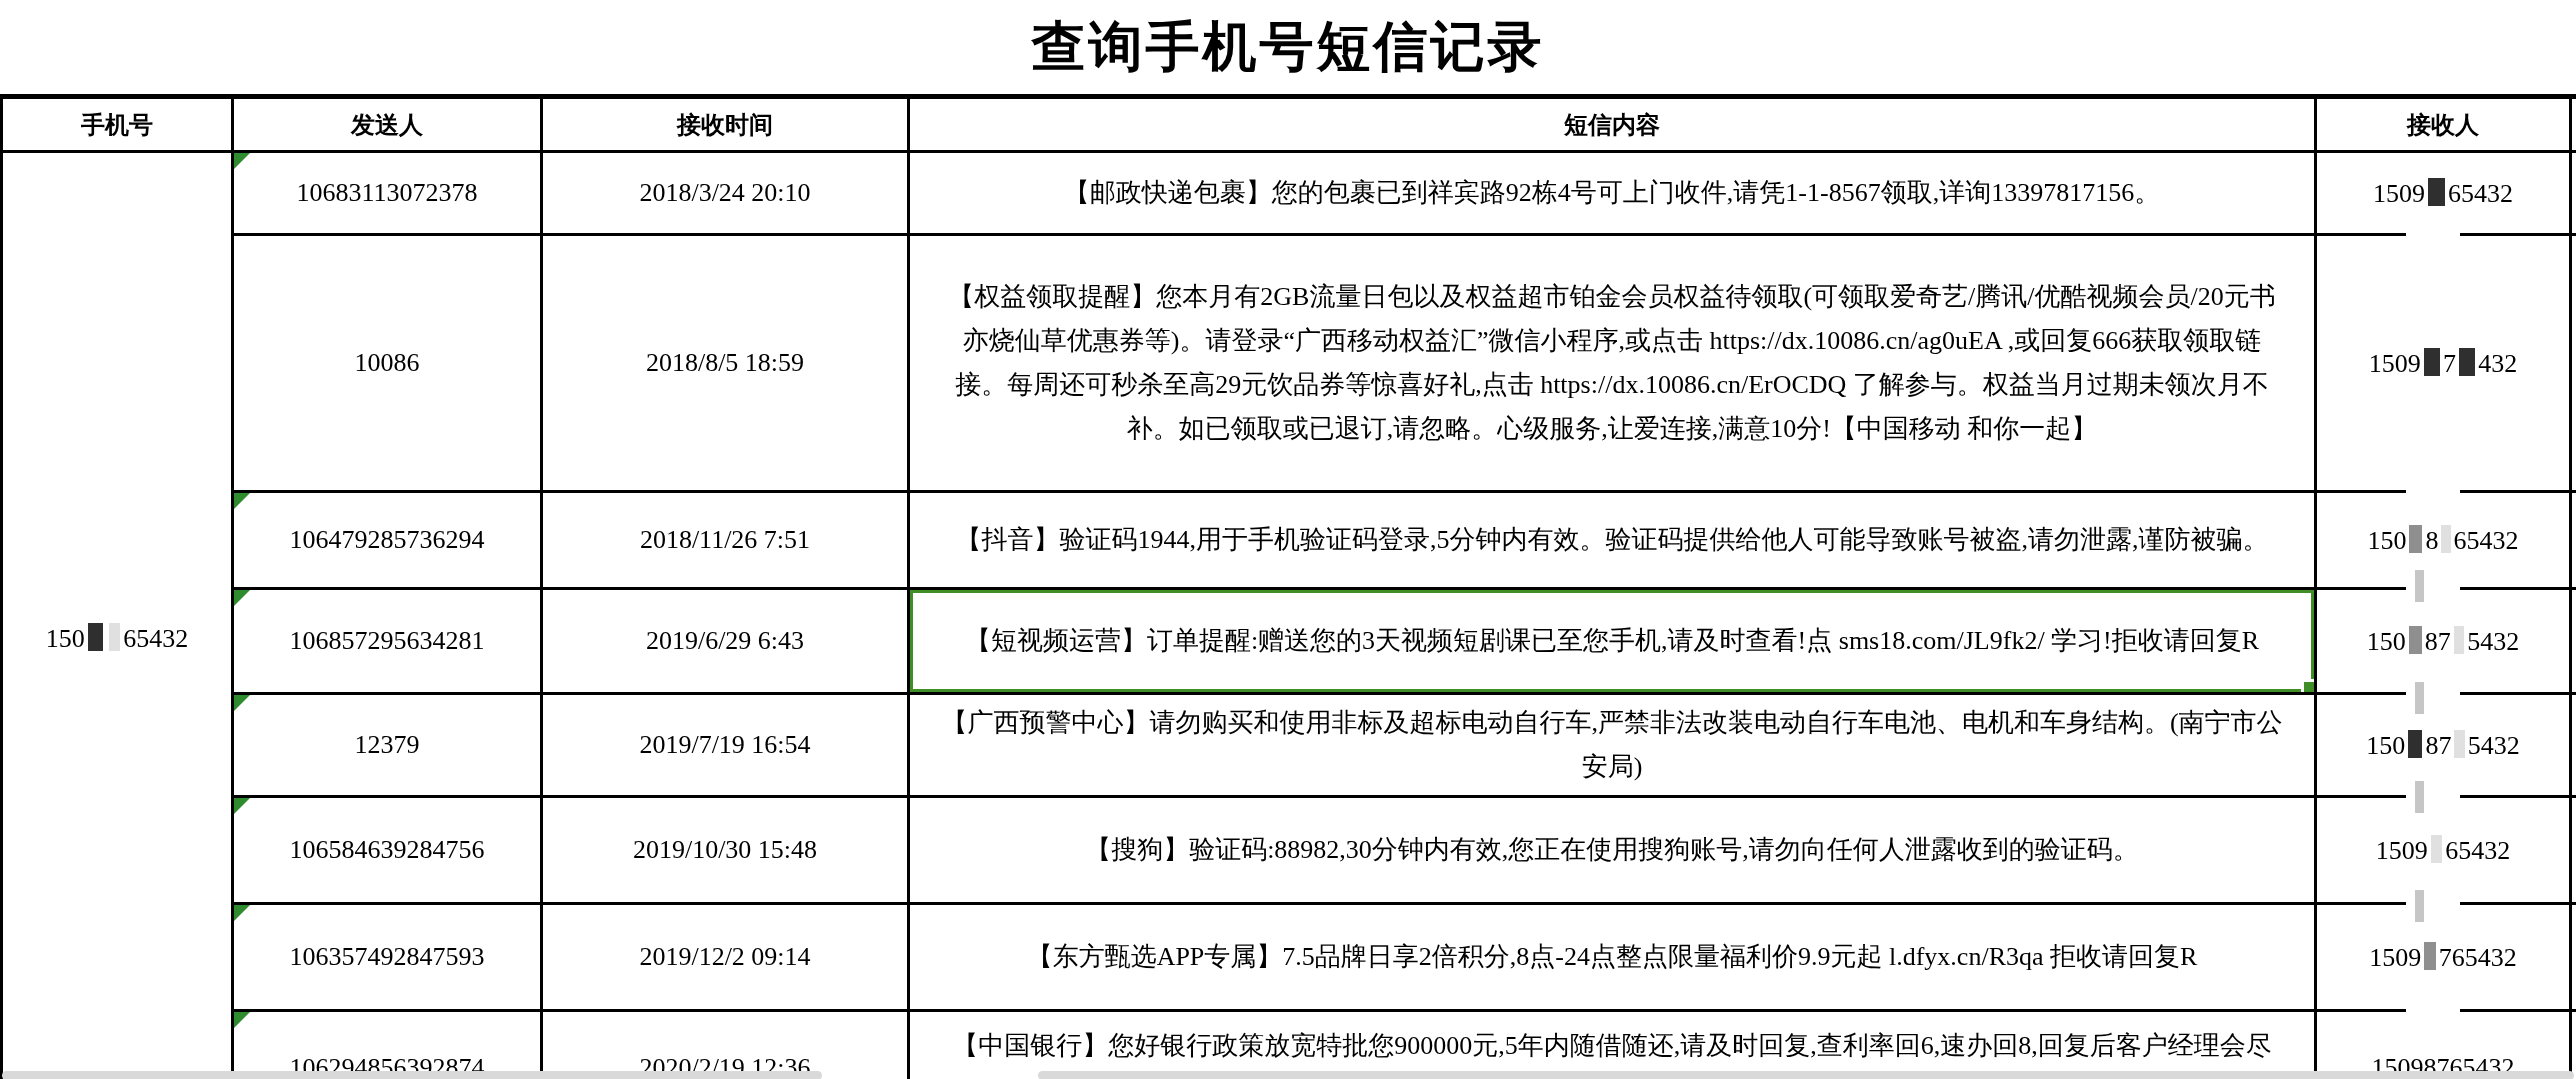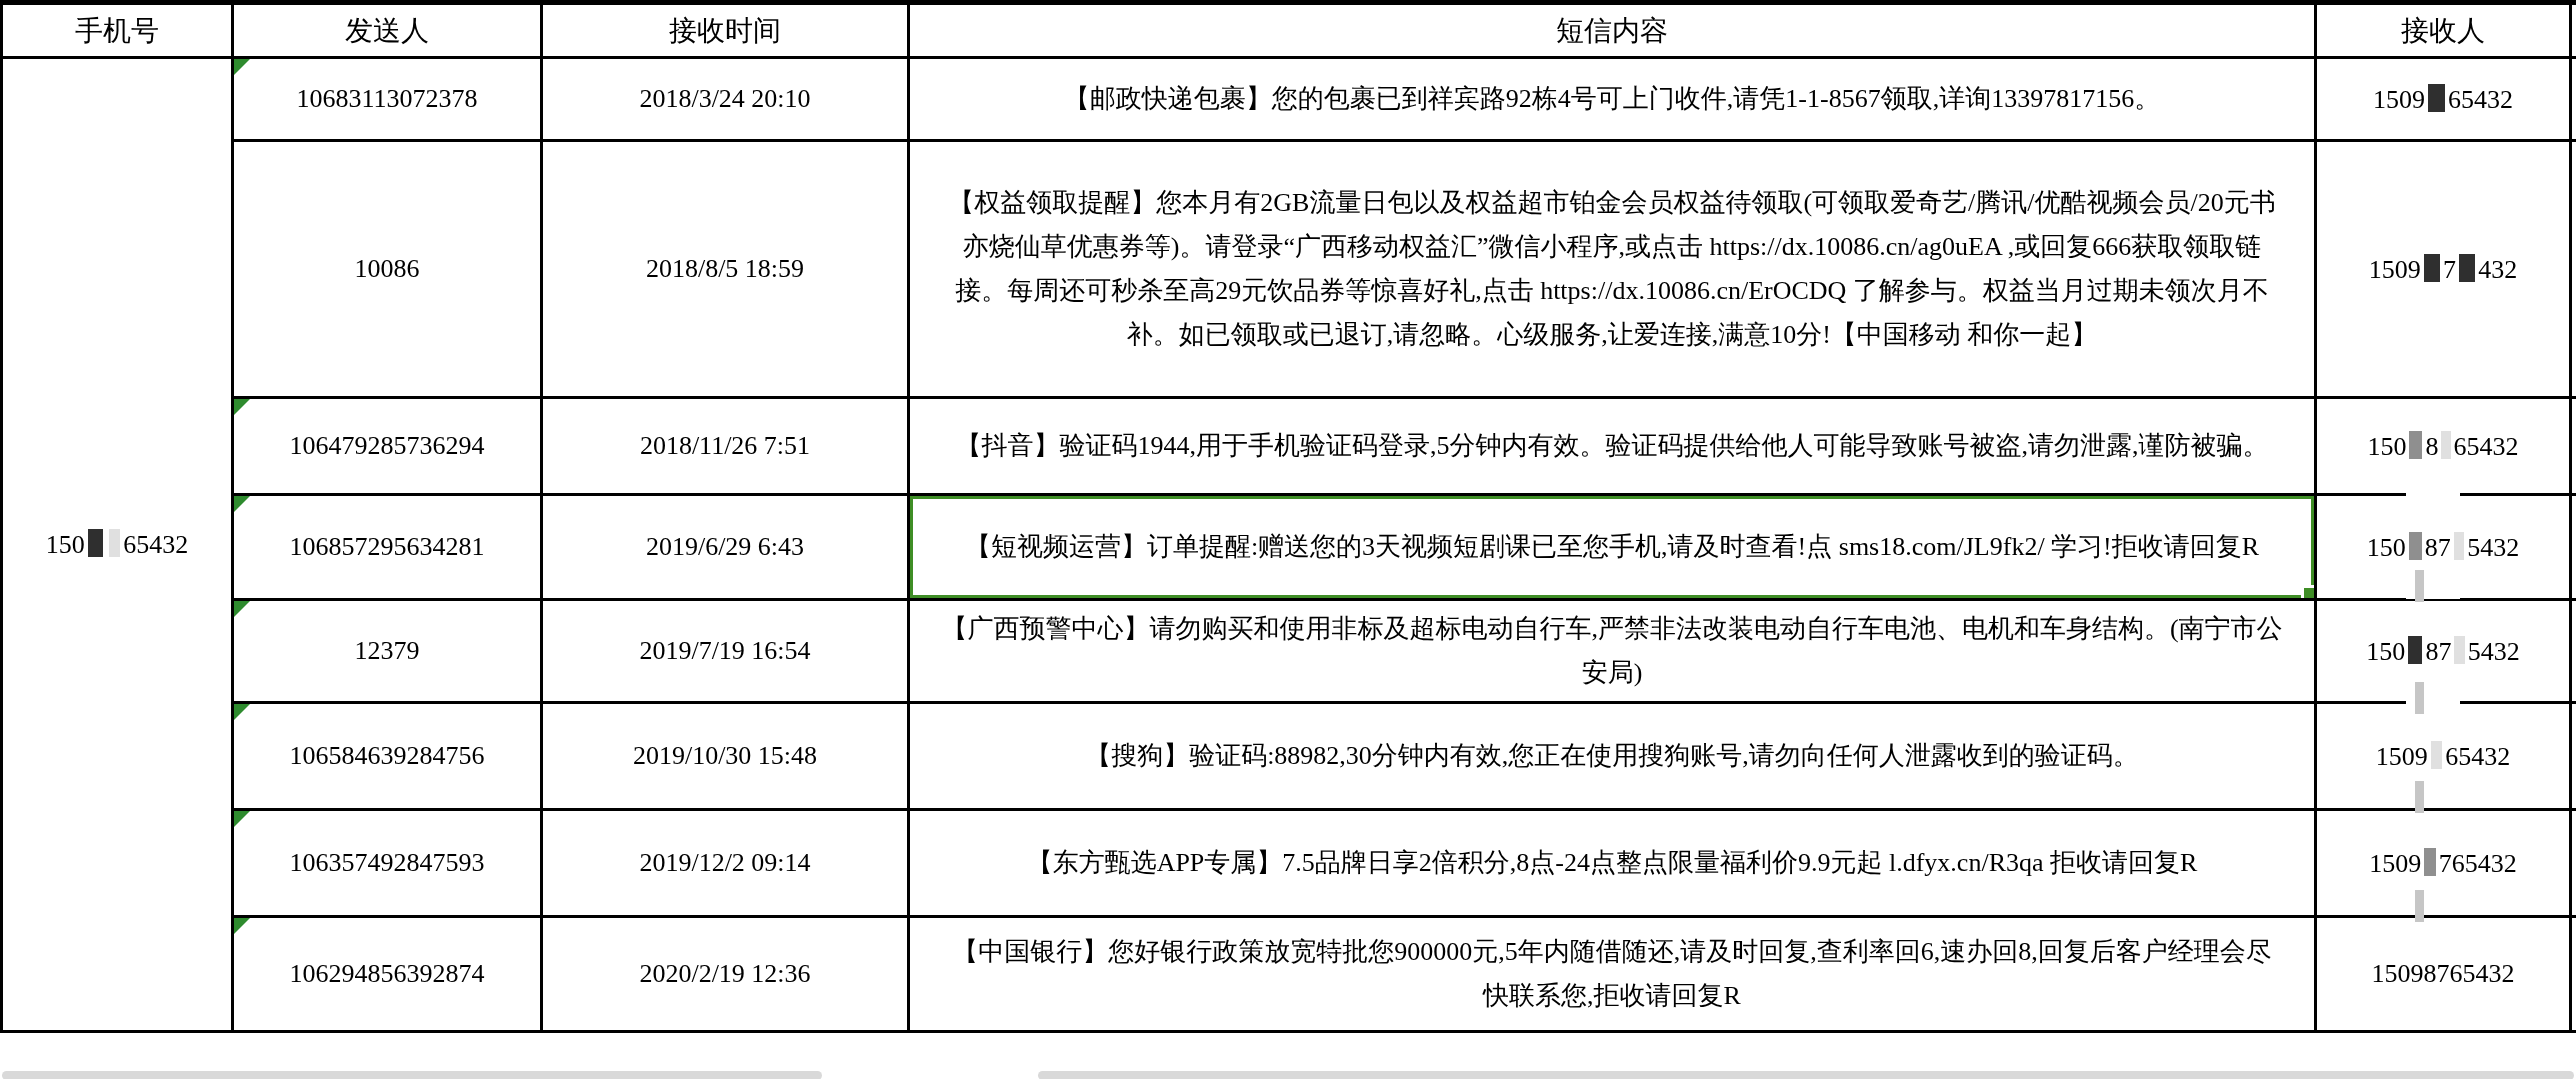"查询手机号短信记录" div.title { html: none -> <div>查询手机号短信记录</div> }
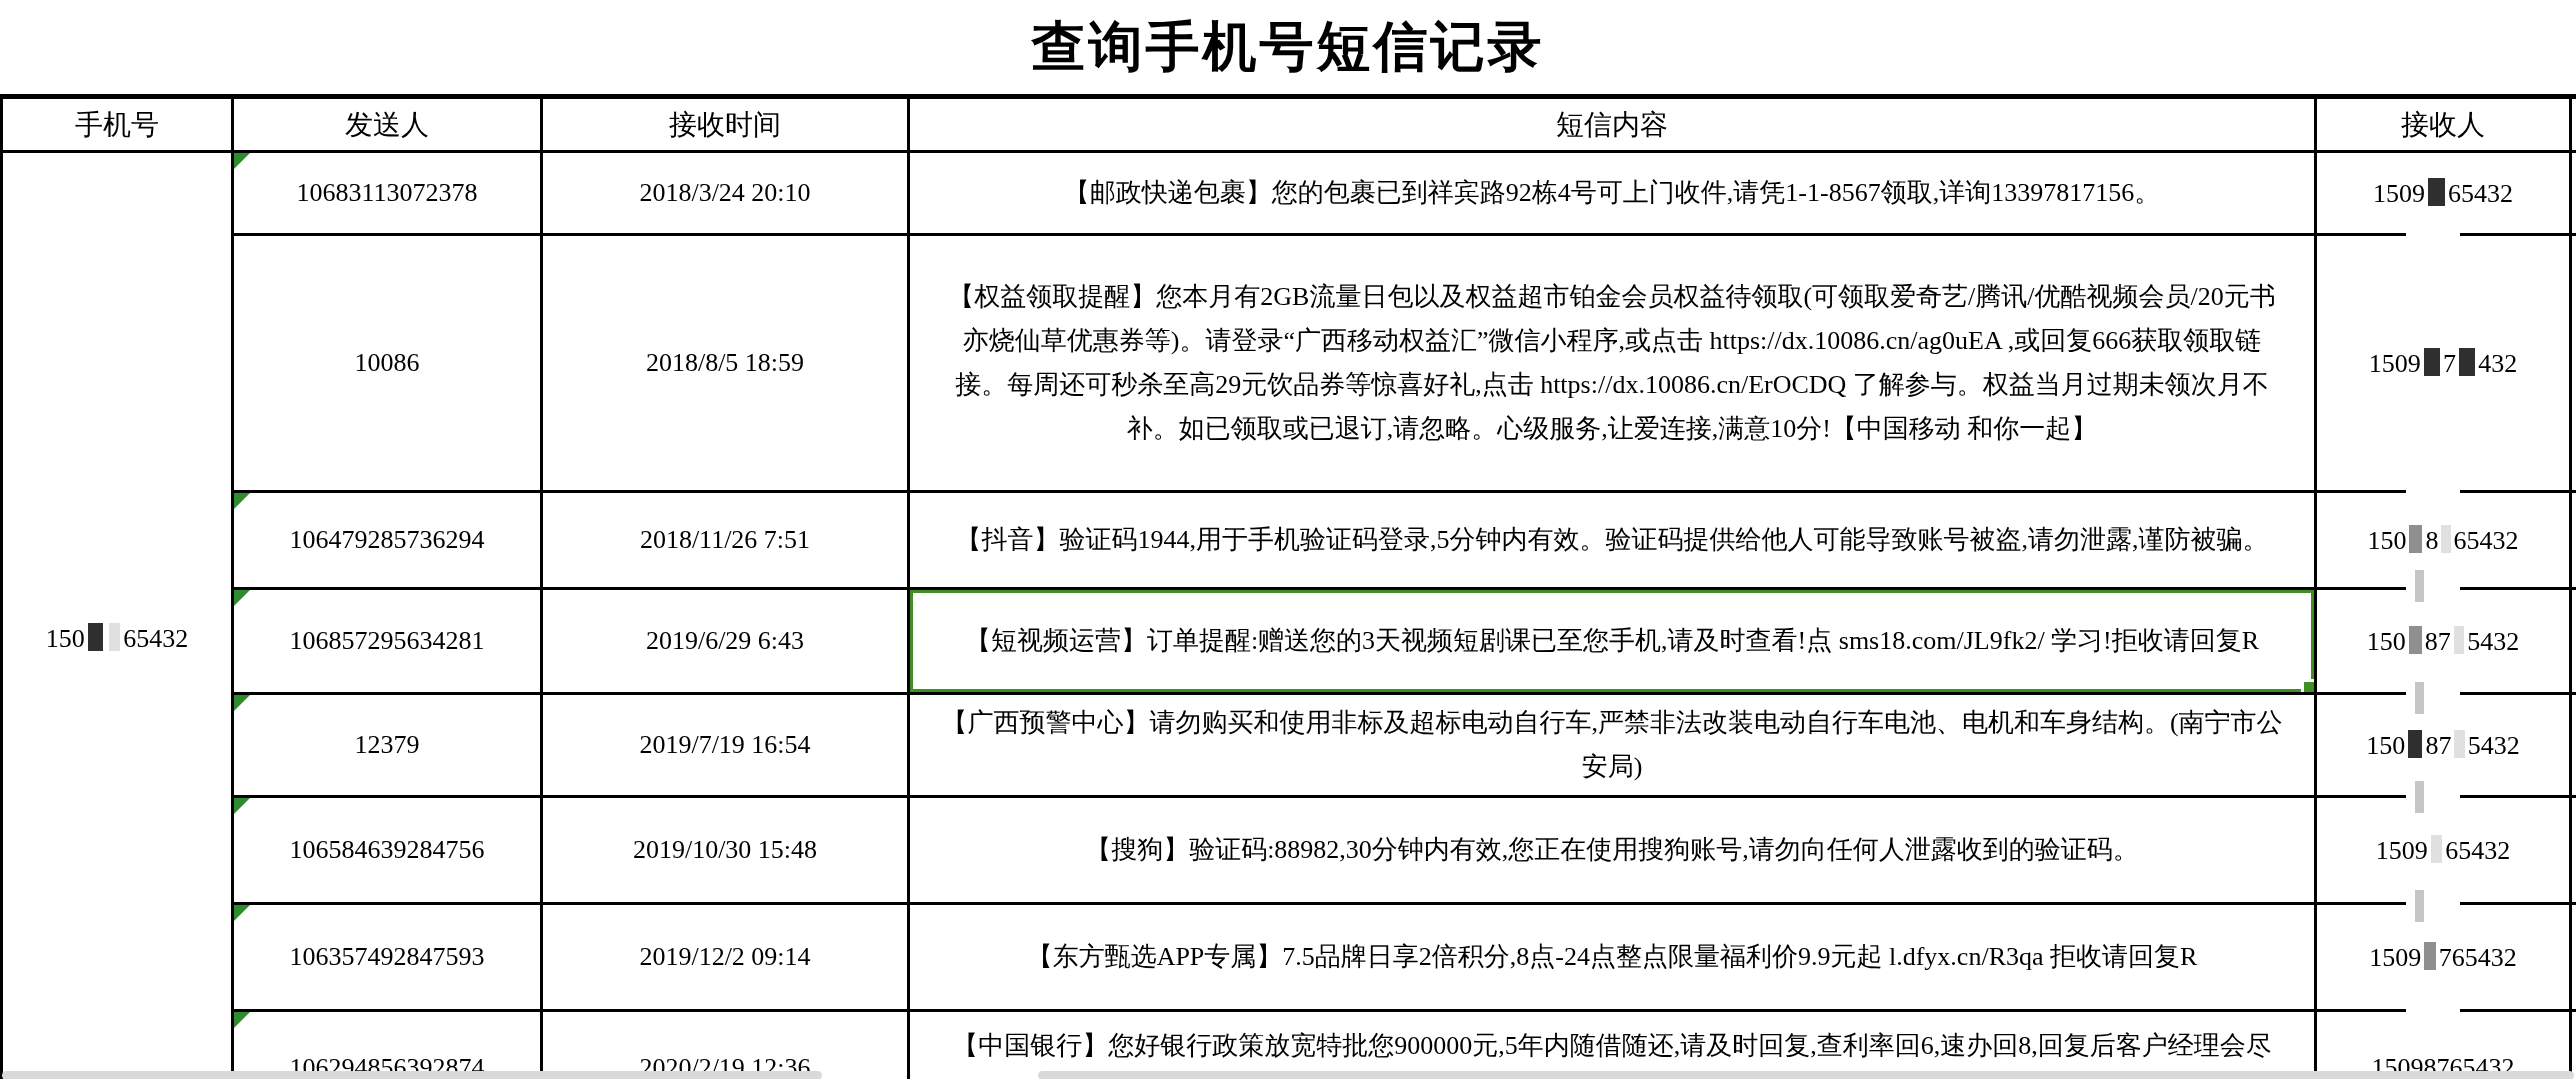"手机号" thead th { font-size: 28px -> 24px; font-weight: normal -> bold }
